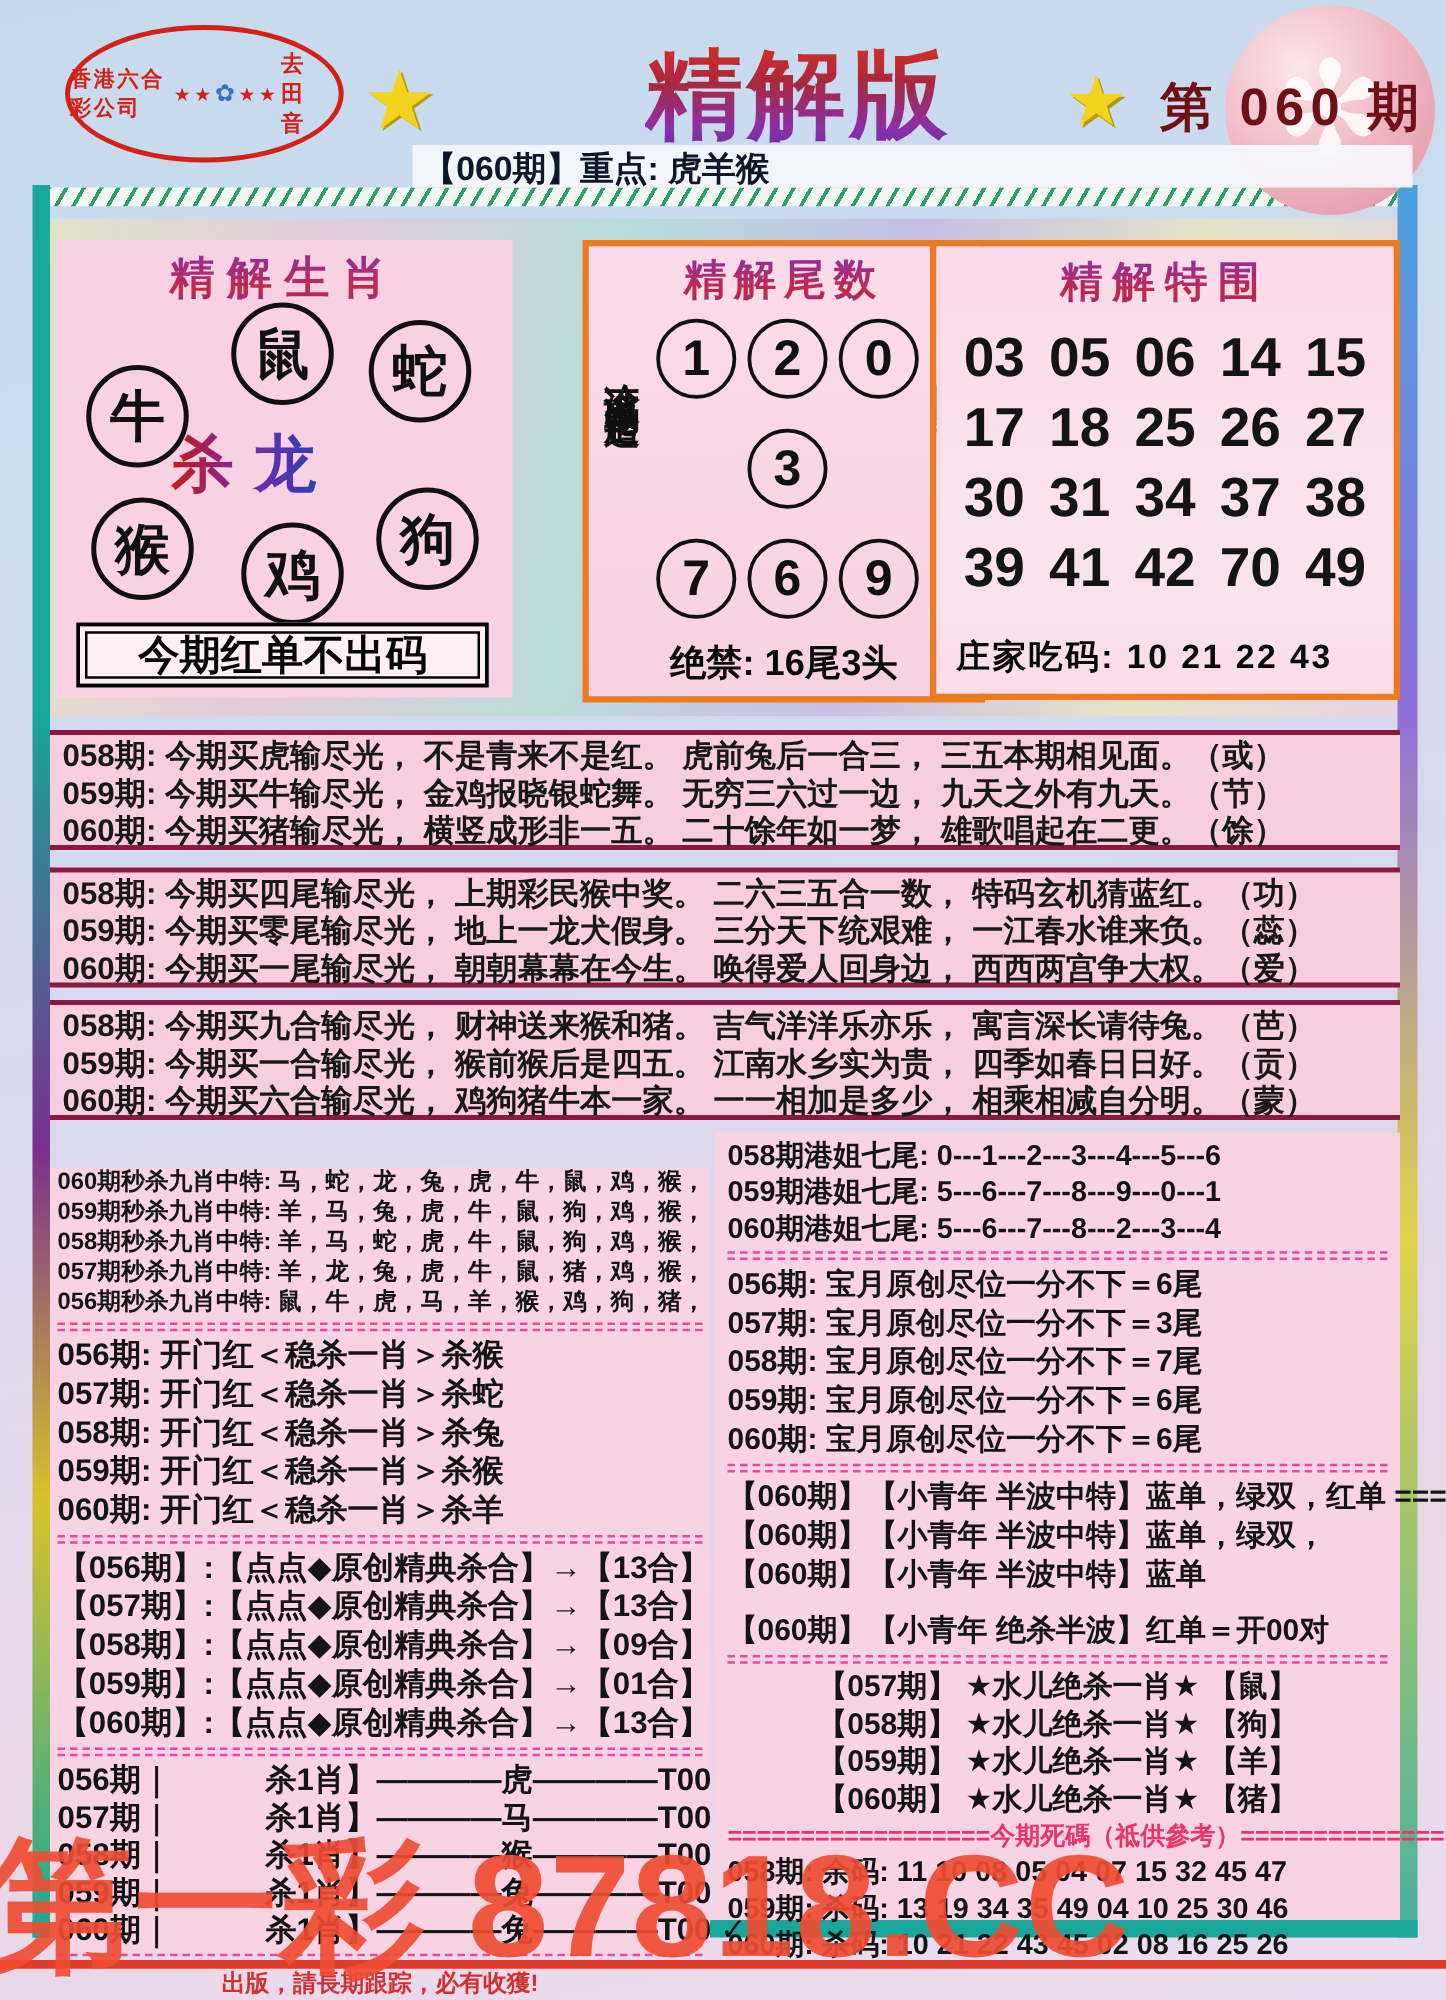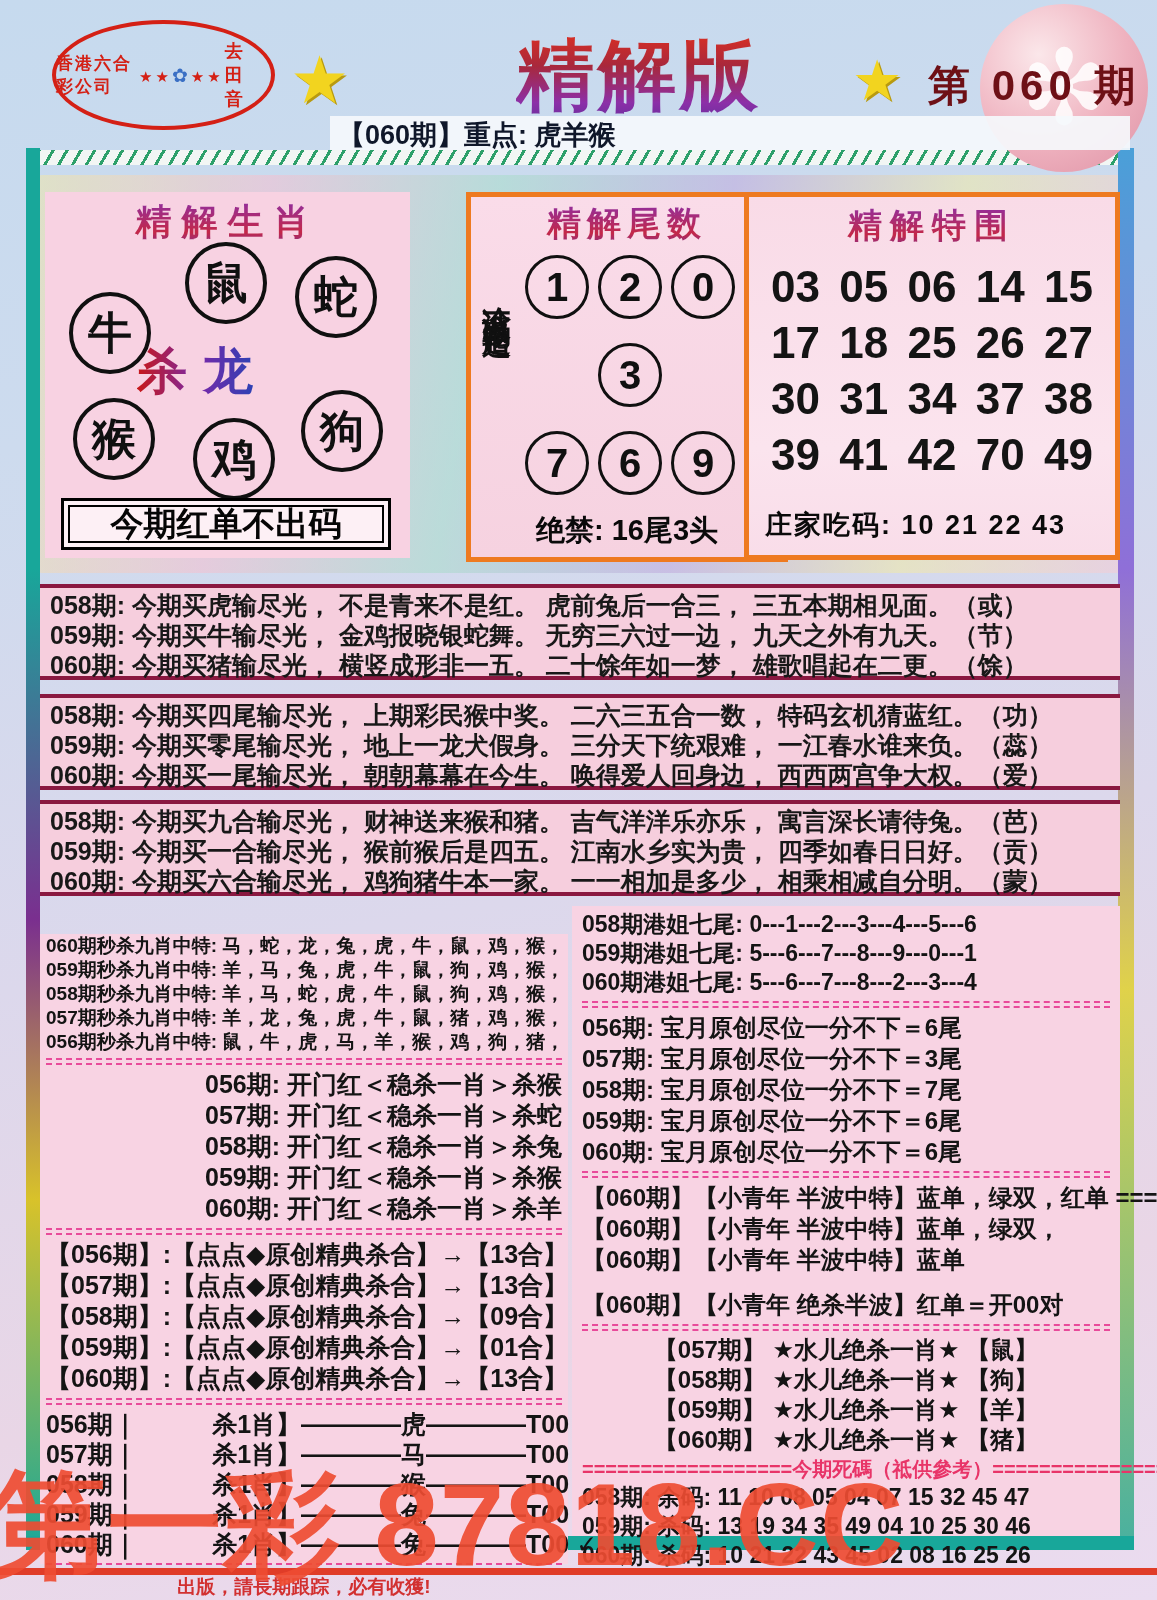"056期: 开门红＜稳杀一肖＞杀猴" .sec-kaimen div { text-align: right -> left }
